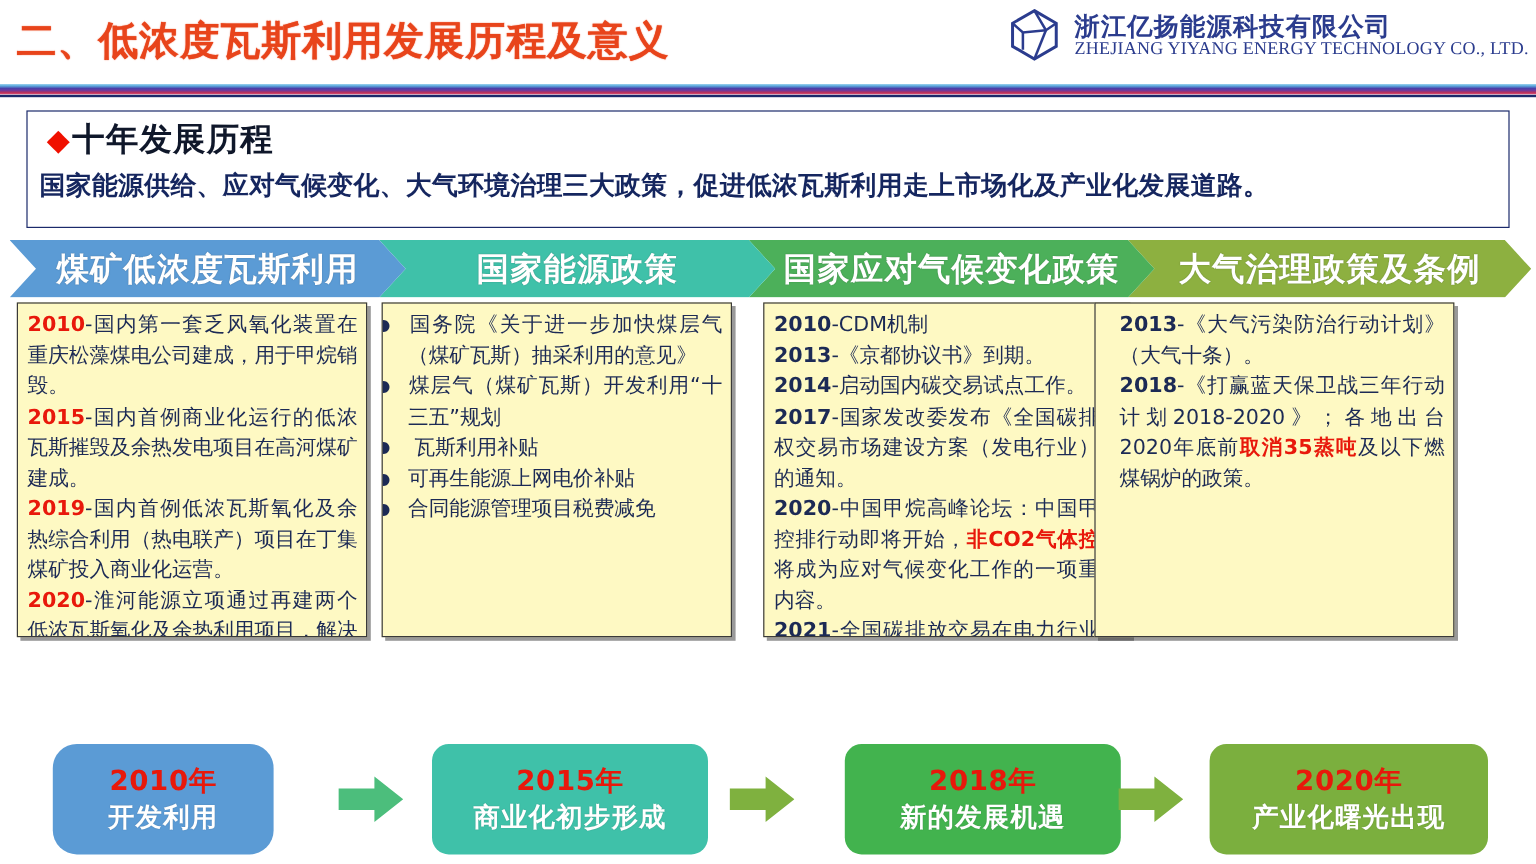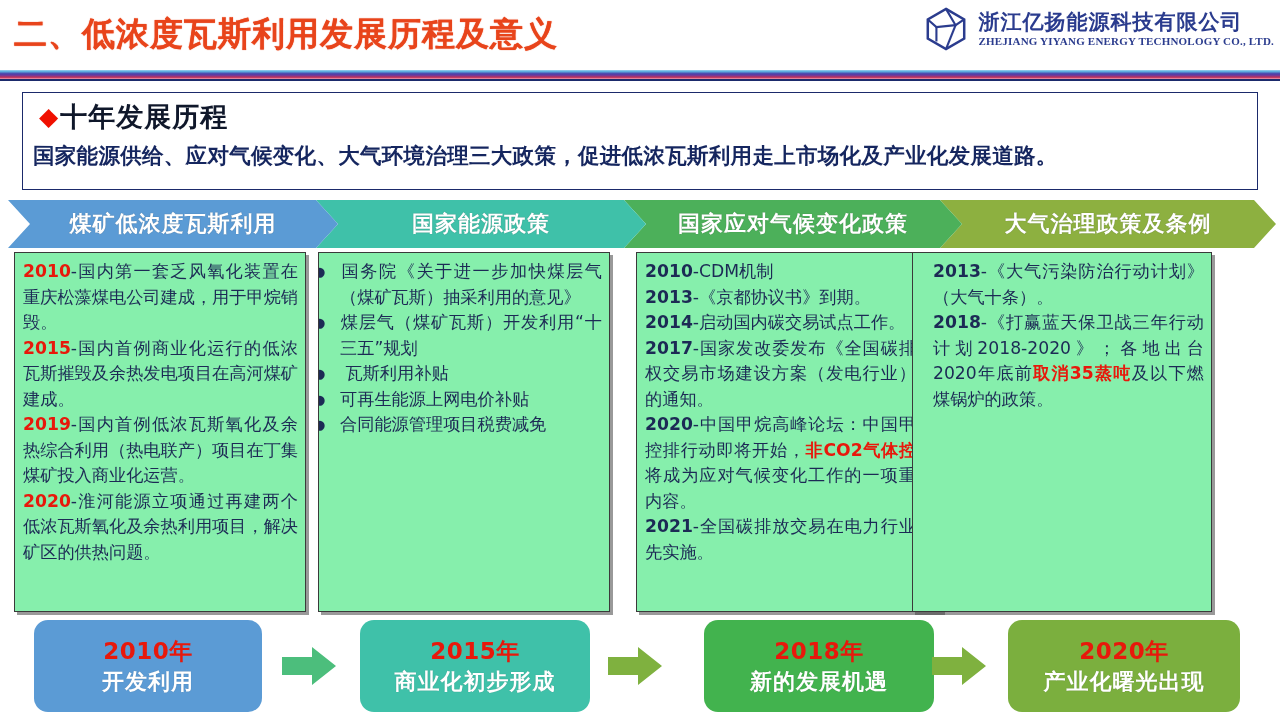"ZHEJIANG YIYANG ENERGY TECHNOLOGY CO.," .logo-en { font-size: 11px -> 15px; font-weight: bold -> normal }
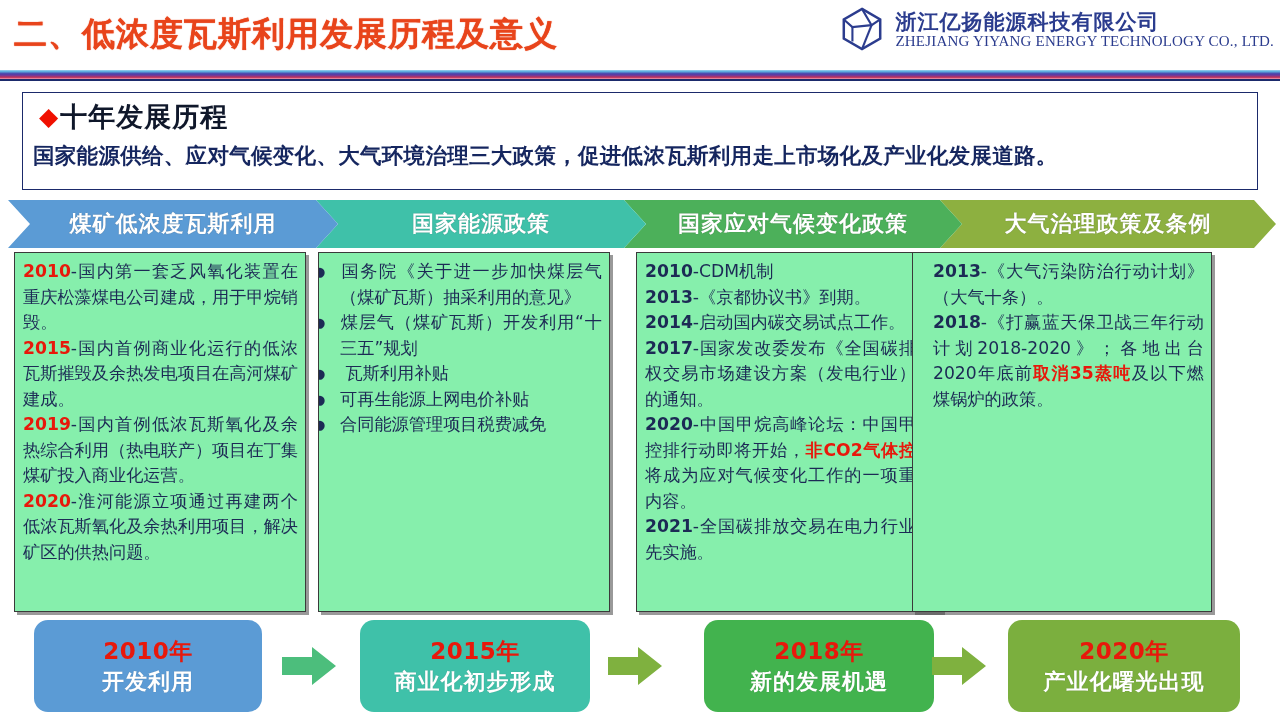"煤矿低浓度瓦斯利用" .chev span { font-size: 22px -> 27px }
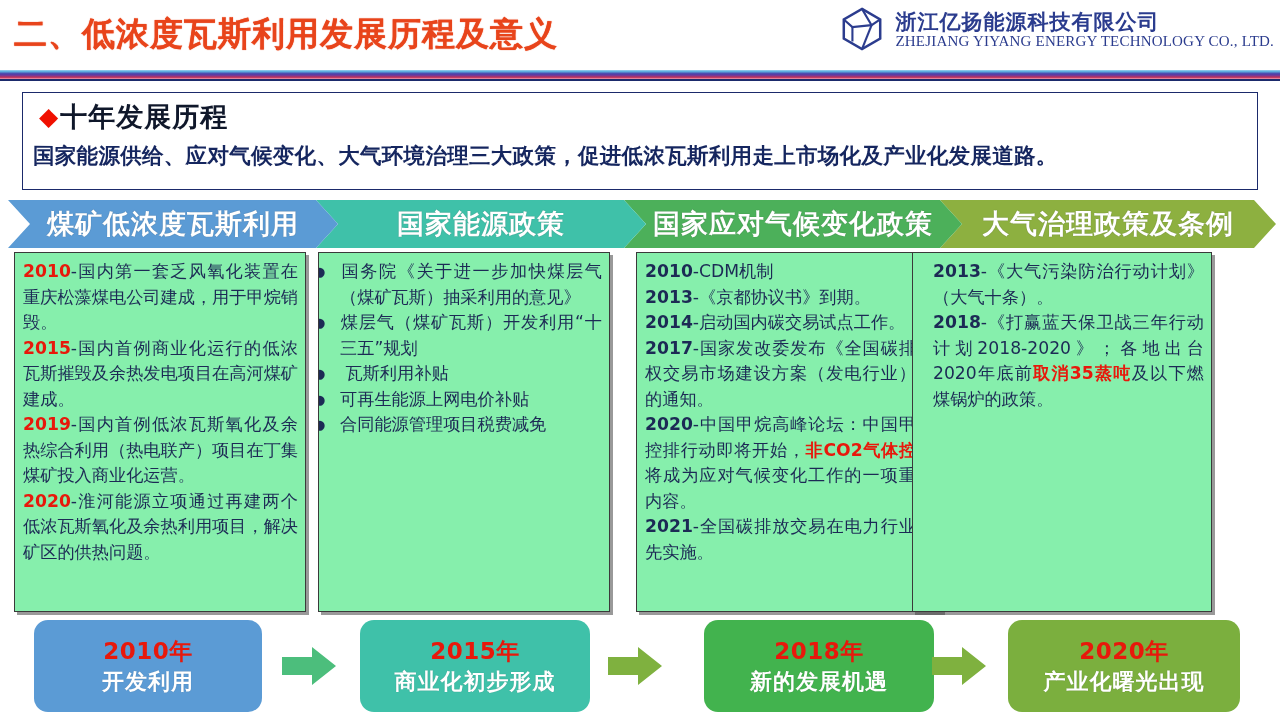"2010-国内第一套乏风氧化装置在重庆松藻煤电公司建成，用于甲烷销毁。" .card { background: #86efac -> #fef9c3; height: 360px -> 279px }
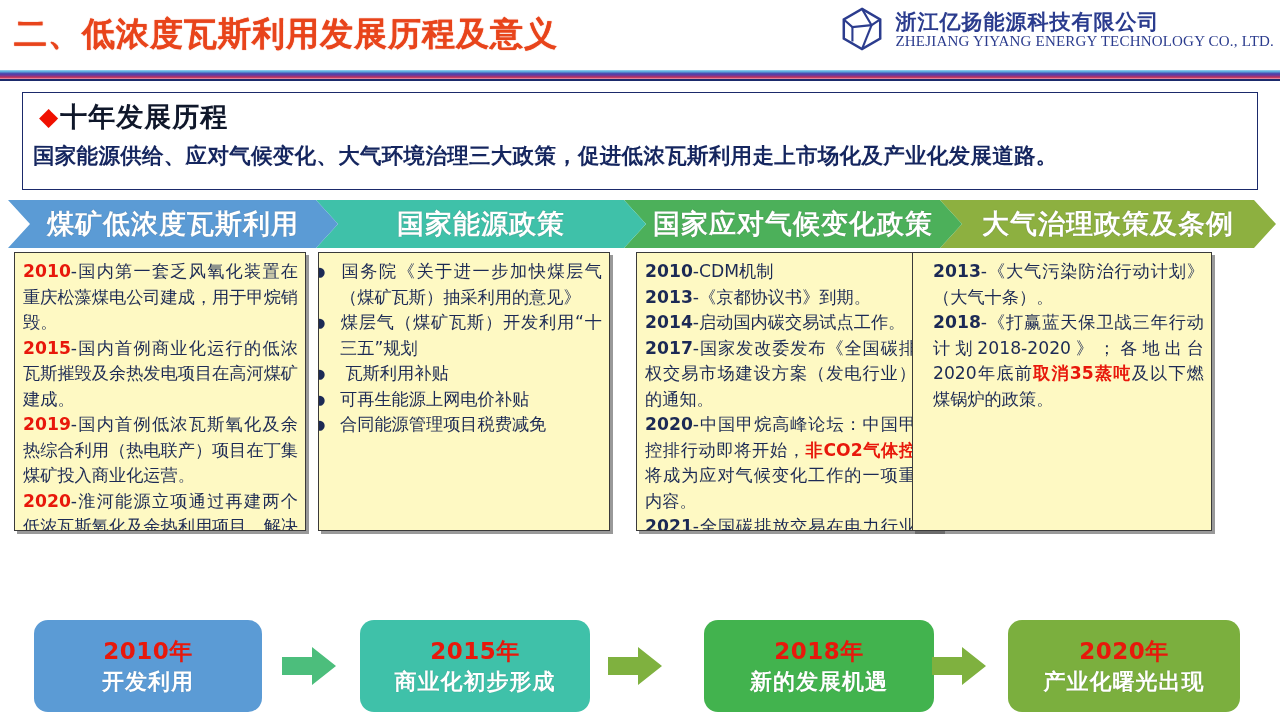"2010年" div.pill { border-radius: none -> 20px; left: 34px -> 44px; width: 228px -> 184px }
